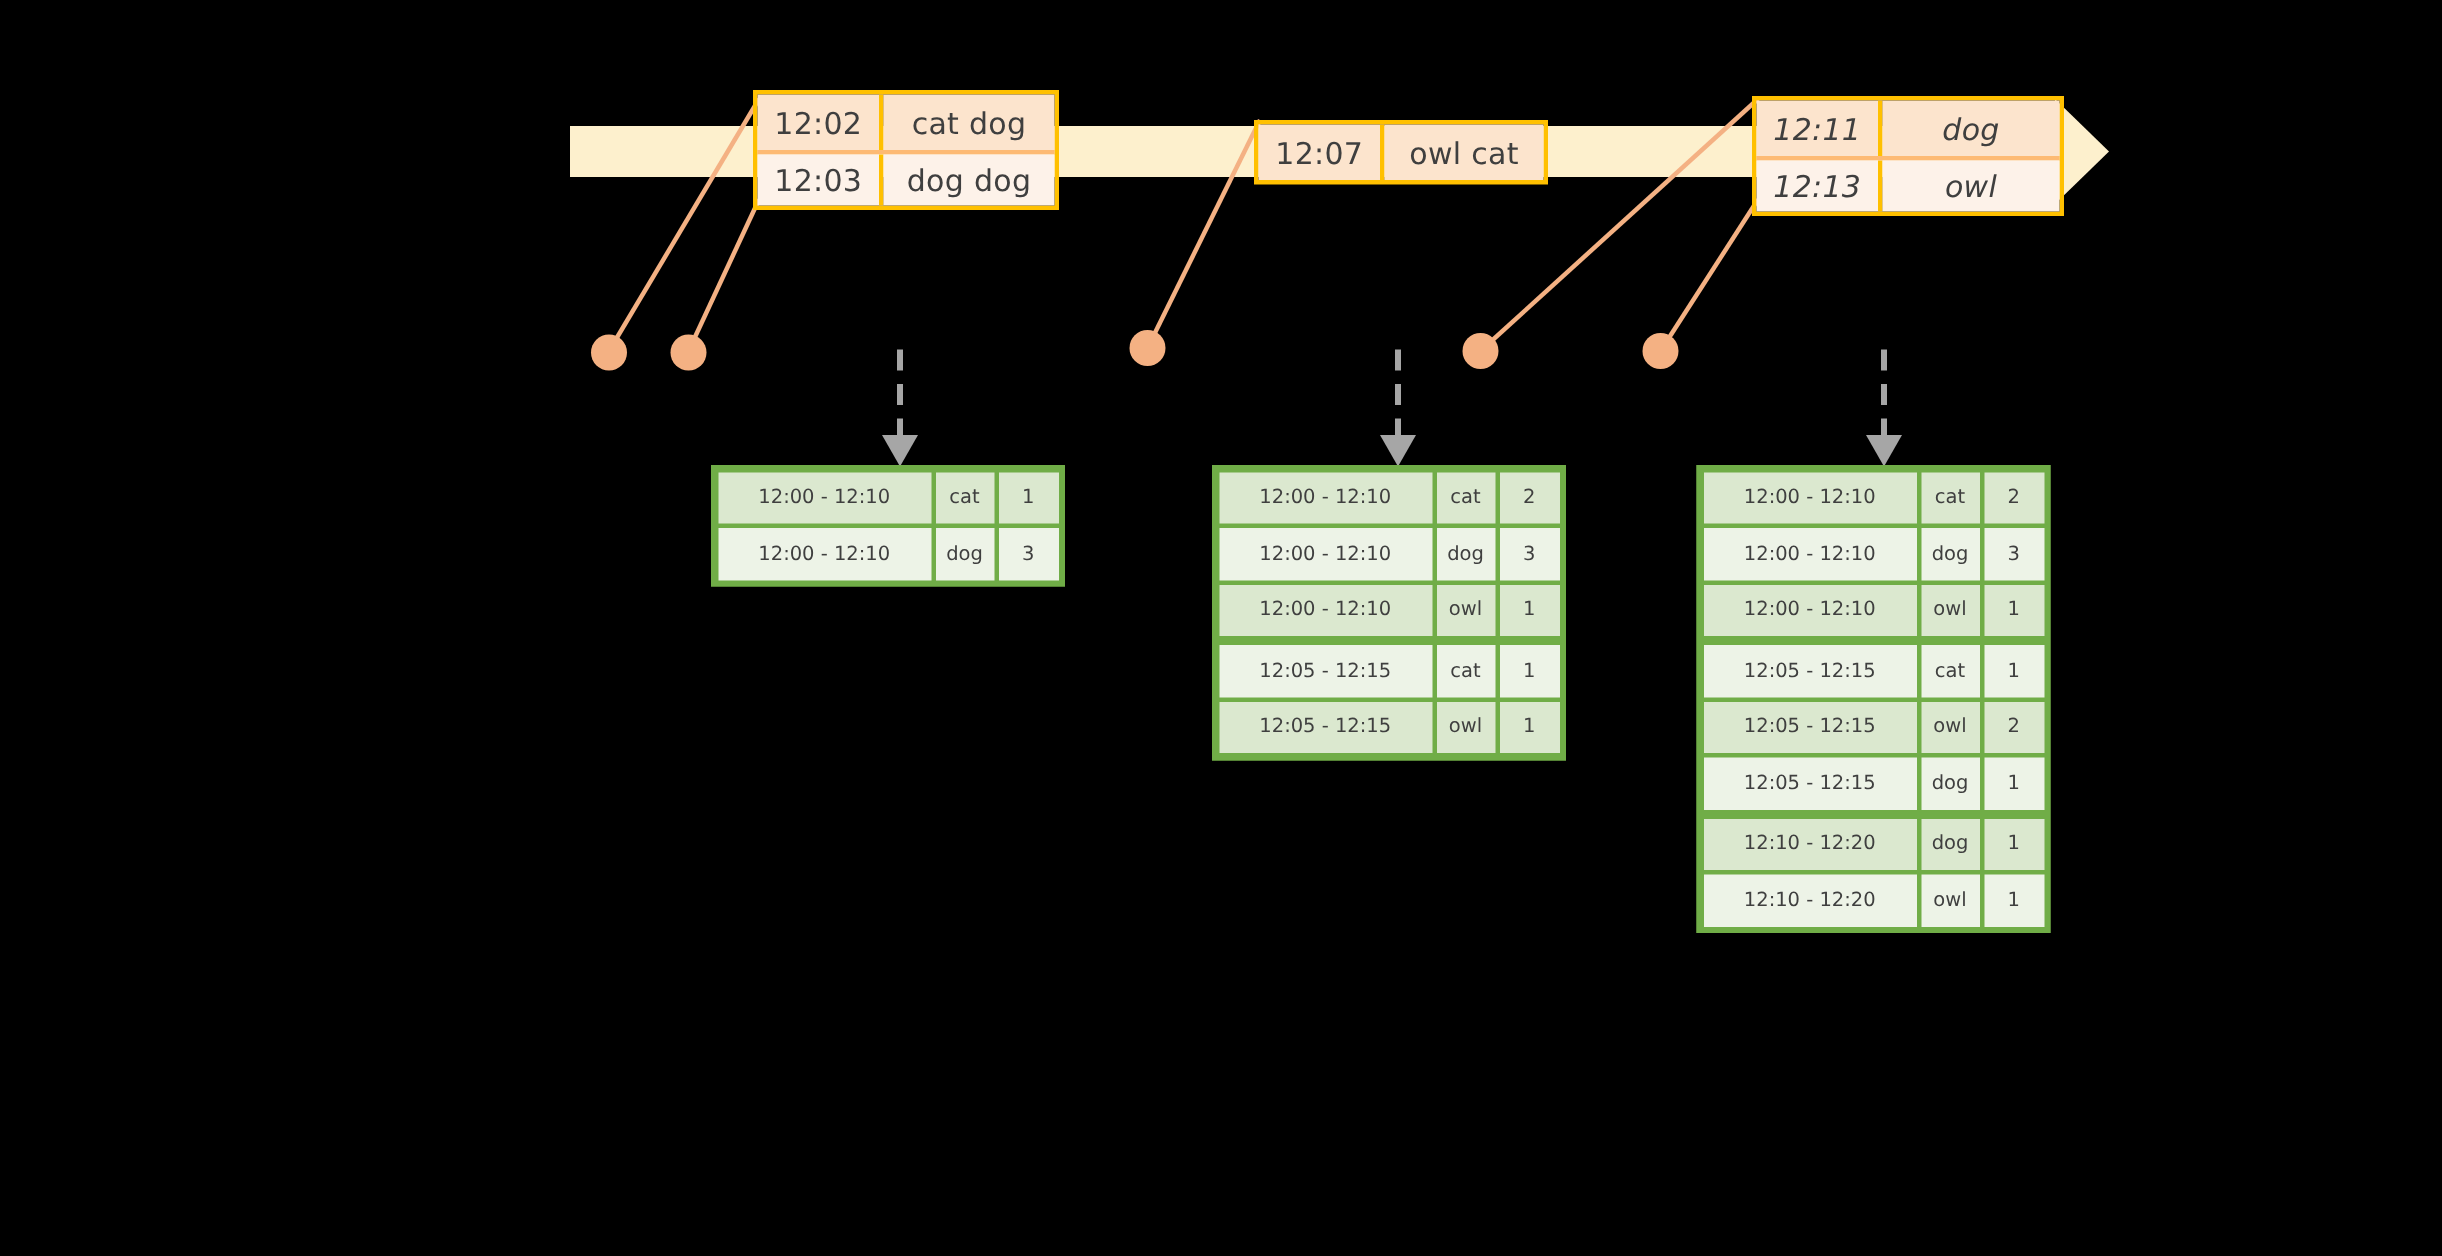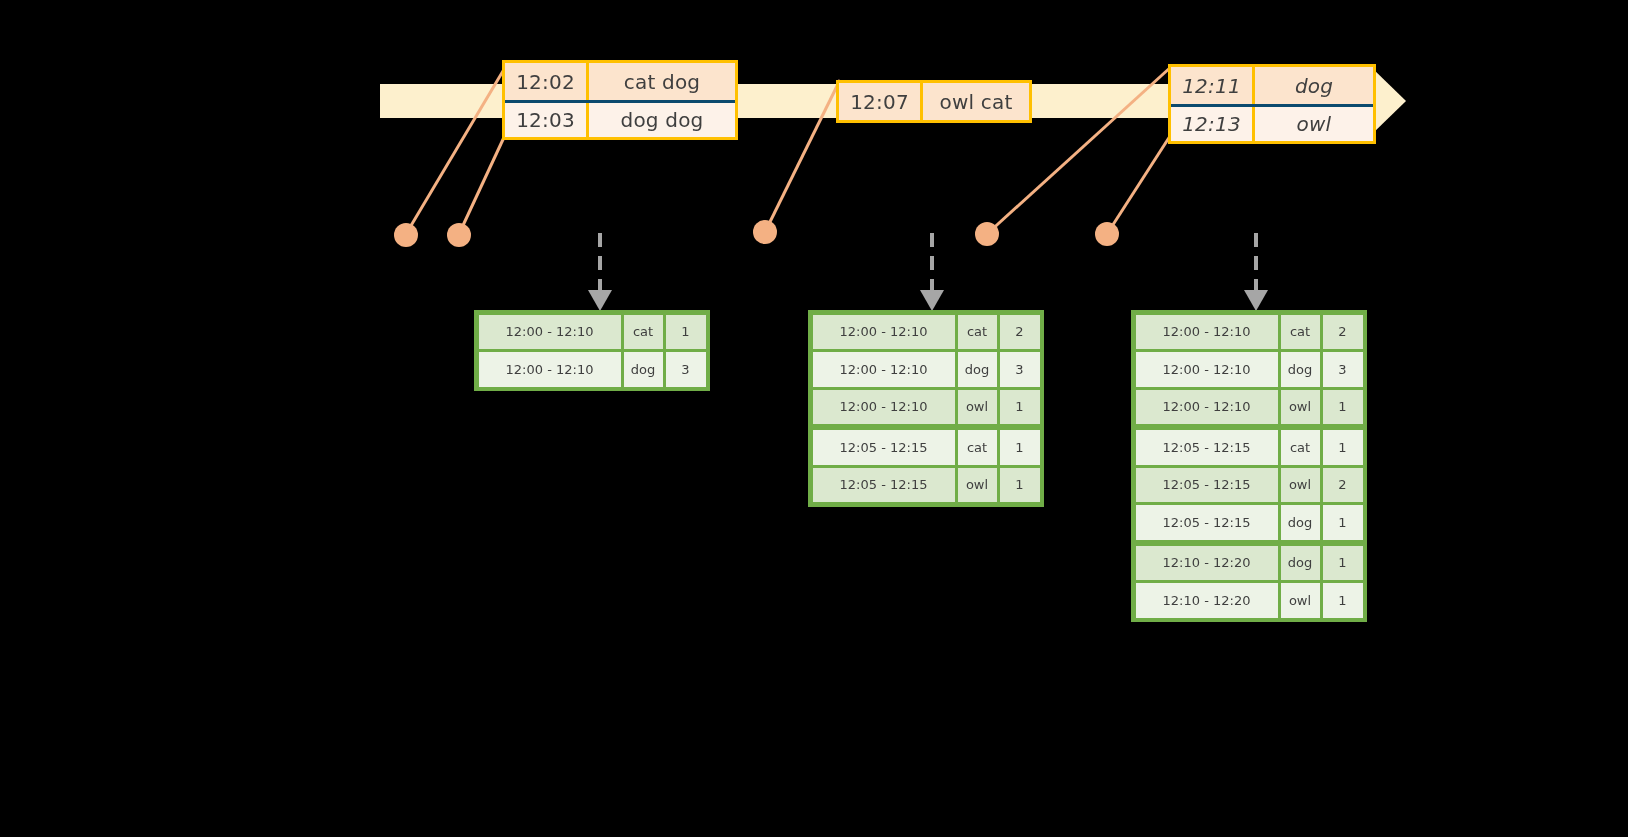"12:02" div.evt-box { width: 236px -> 204px }
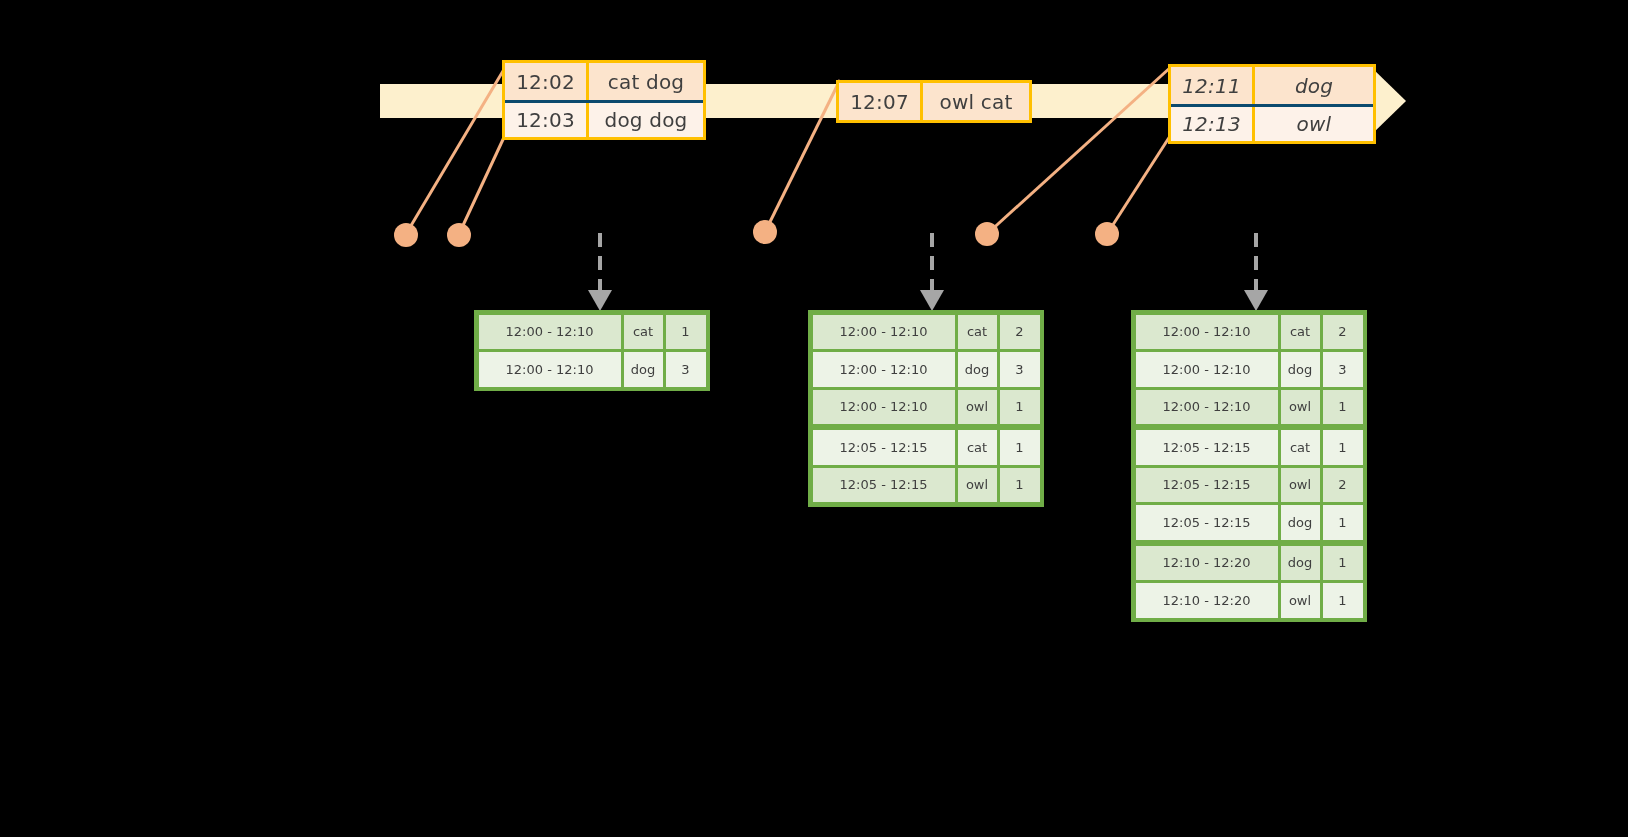"12:03" .evt-row + .evt-row { border-top: 3px solid #0c4a6e -> 3px solid #fdba74 }
